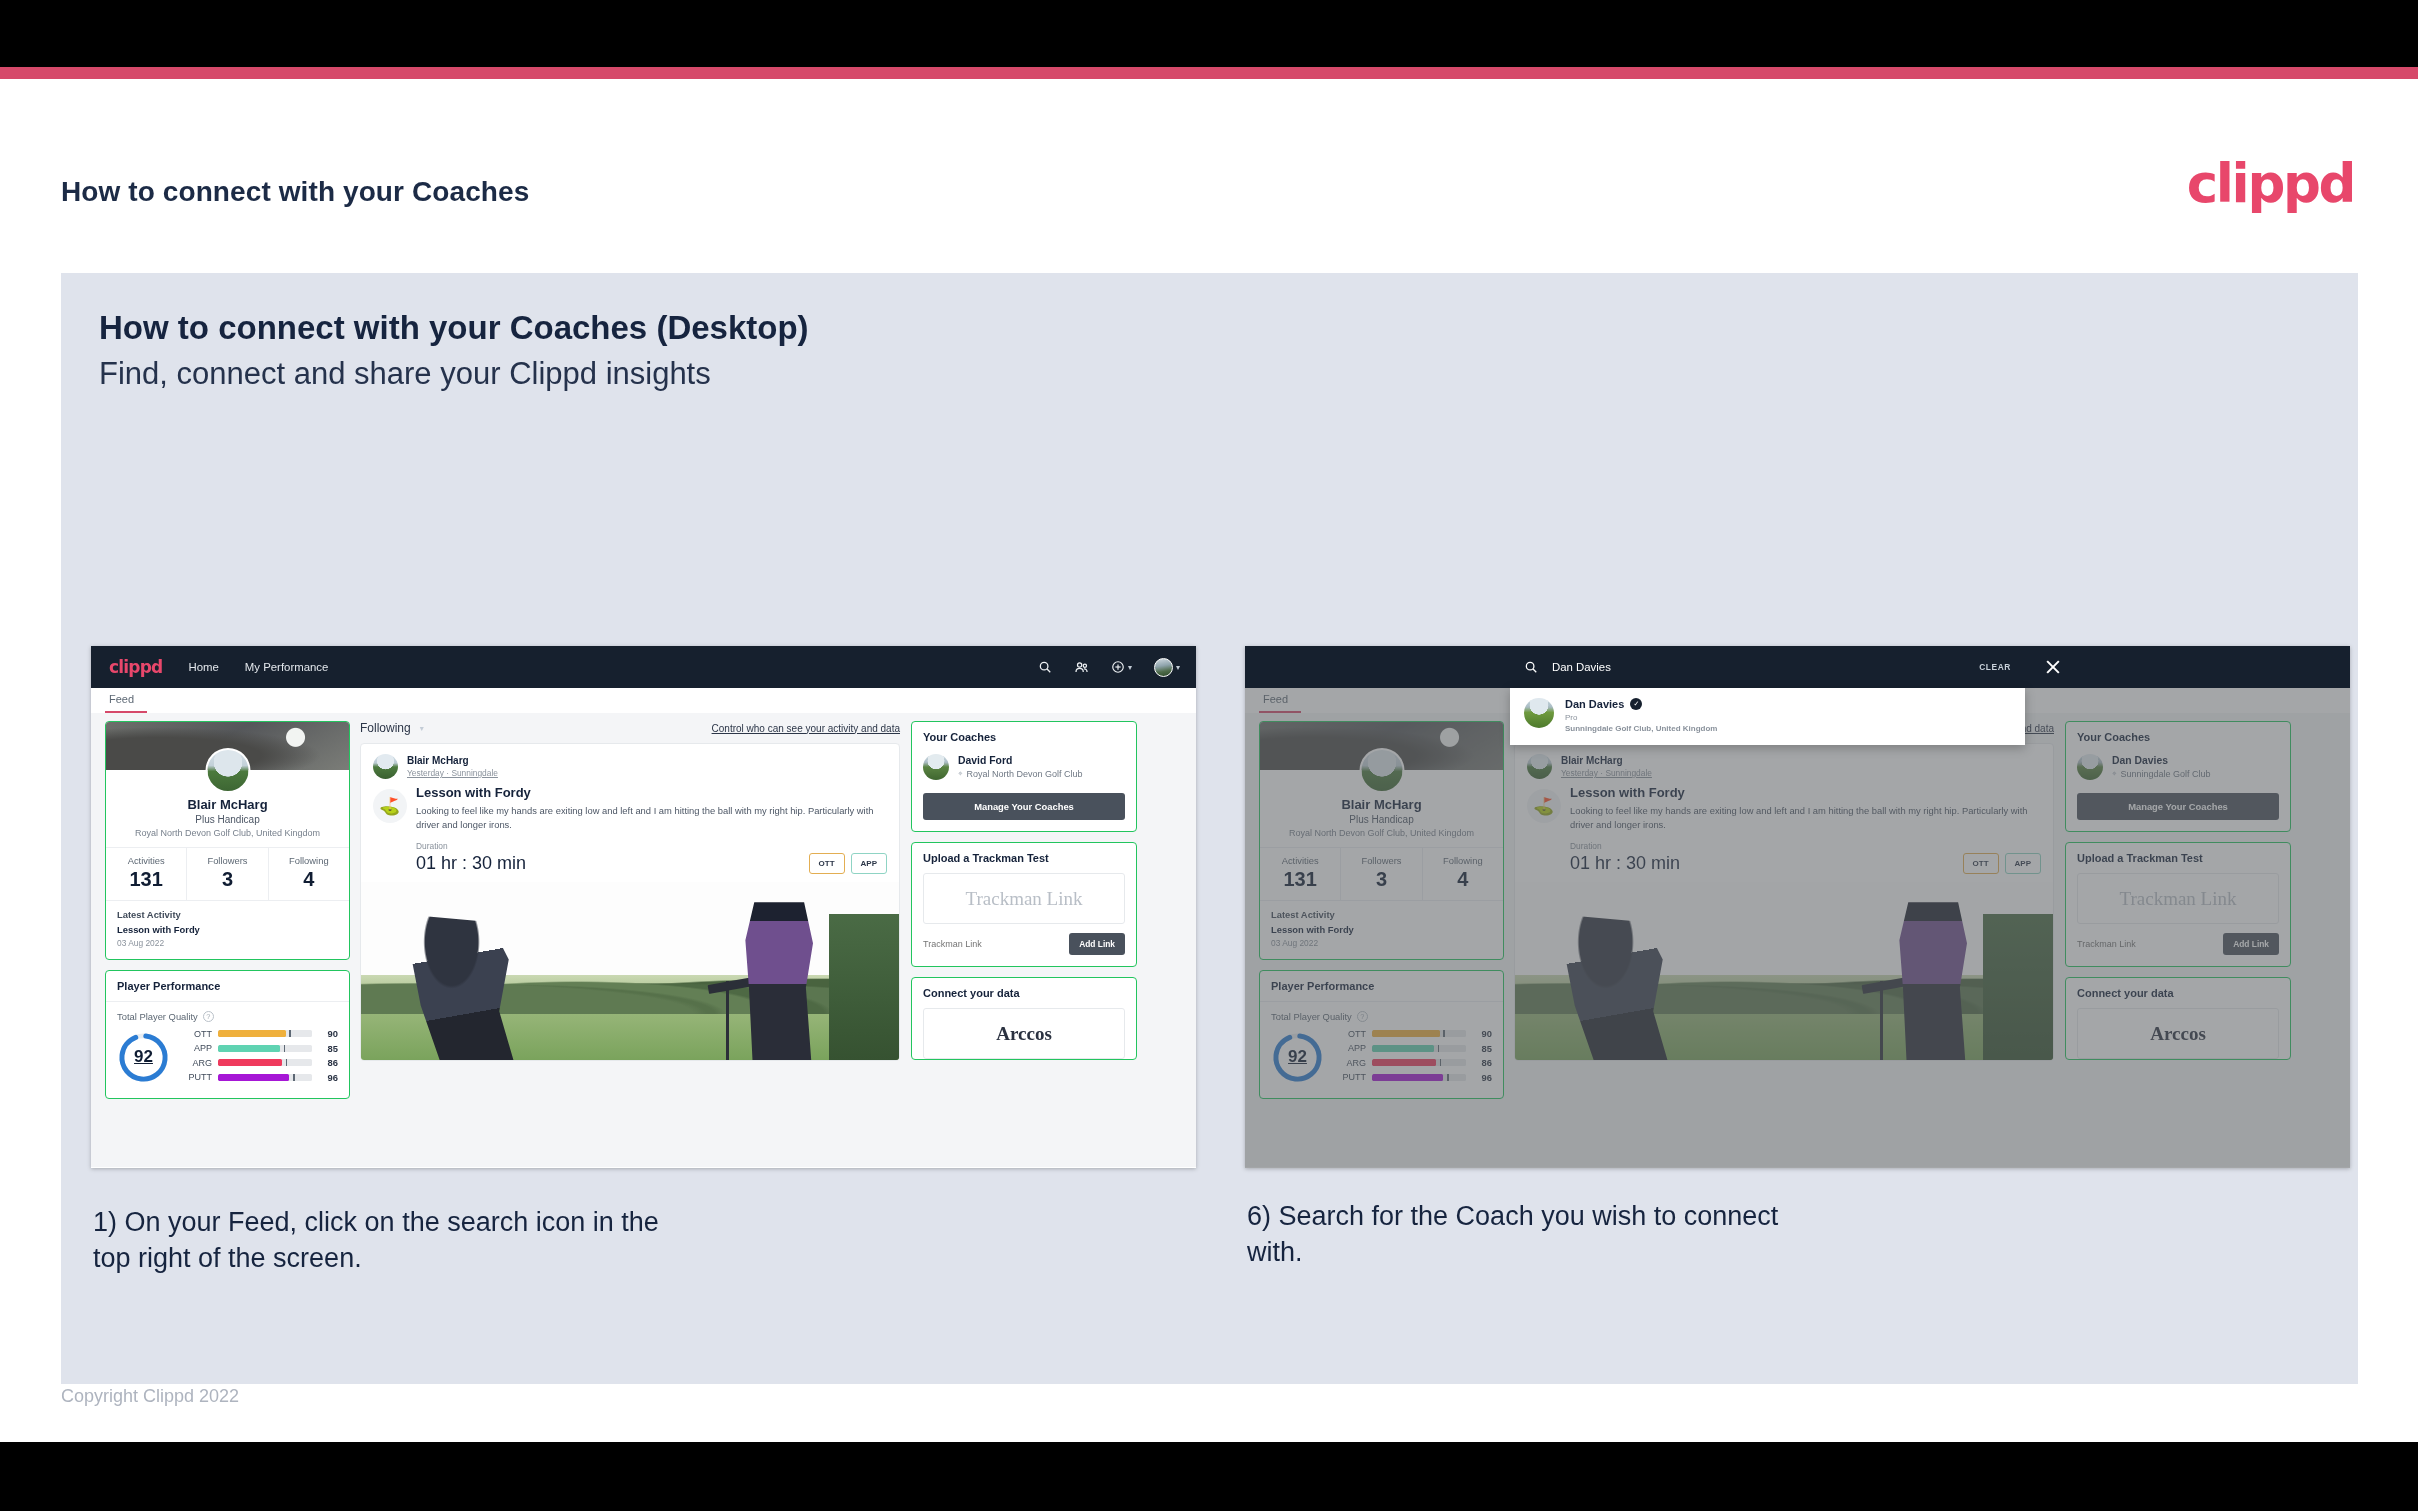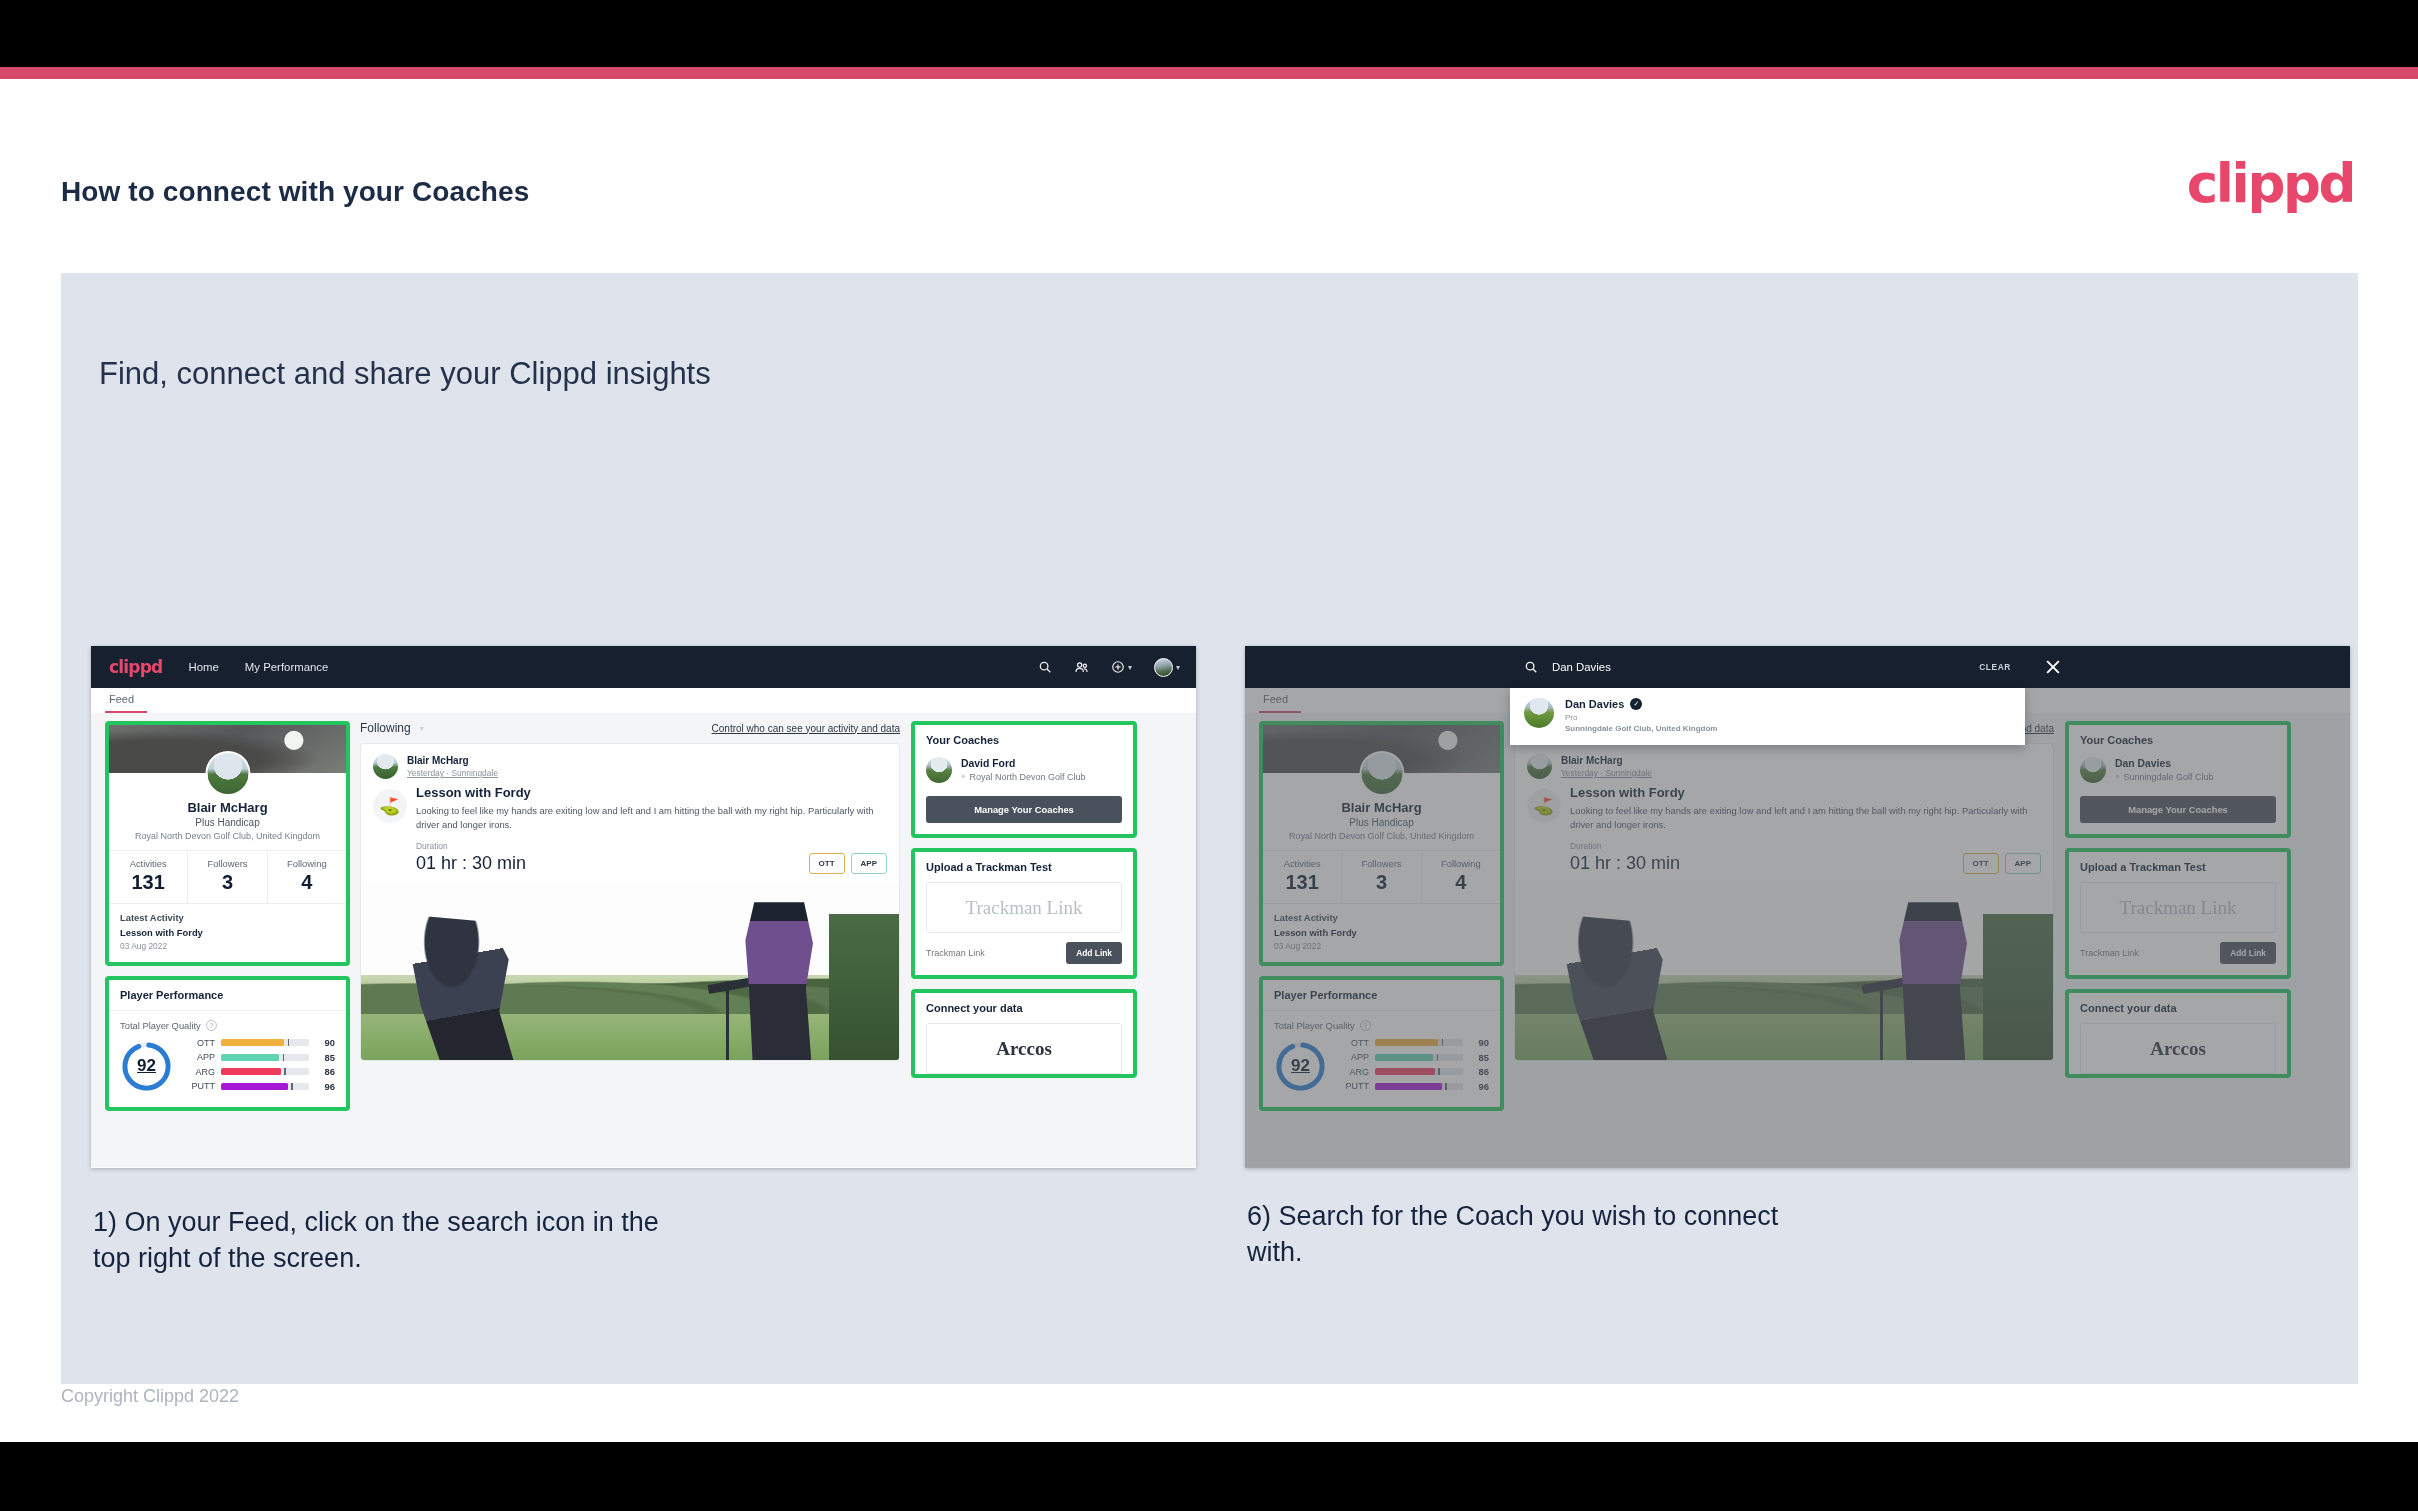"How to connect with your Coaches (Desktop)" div.panel-title { html: none -> <div>How to connect with your Coaches (Desktop)</div> }
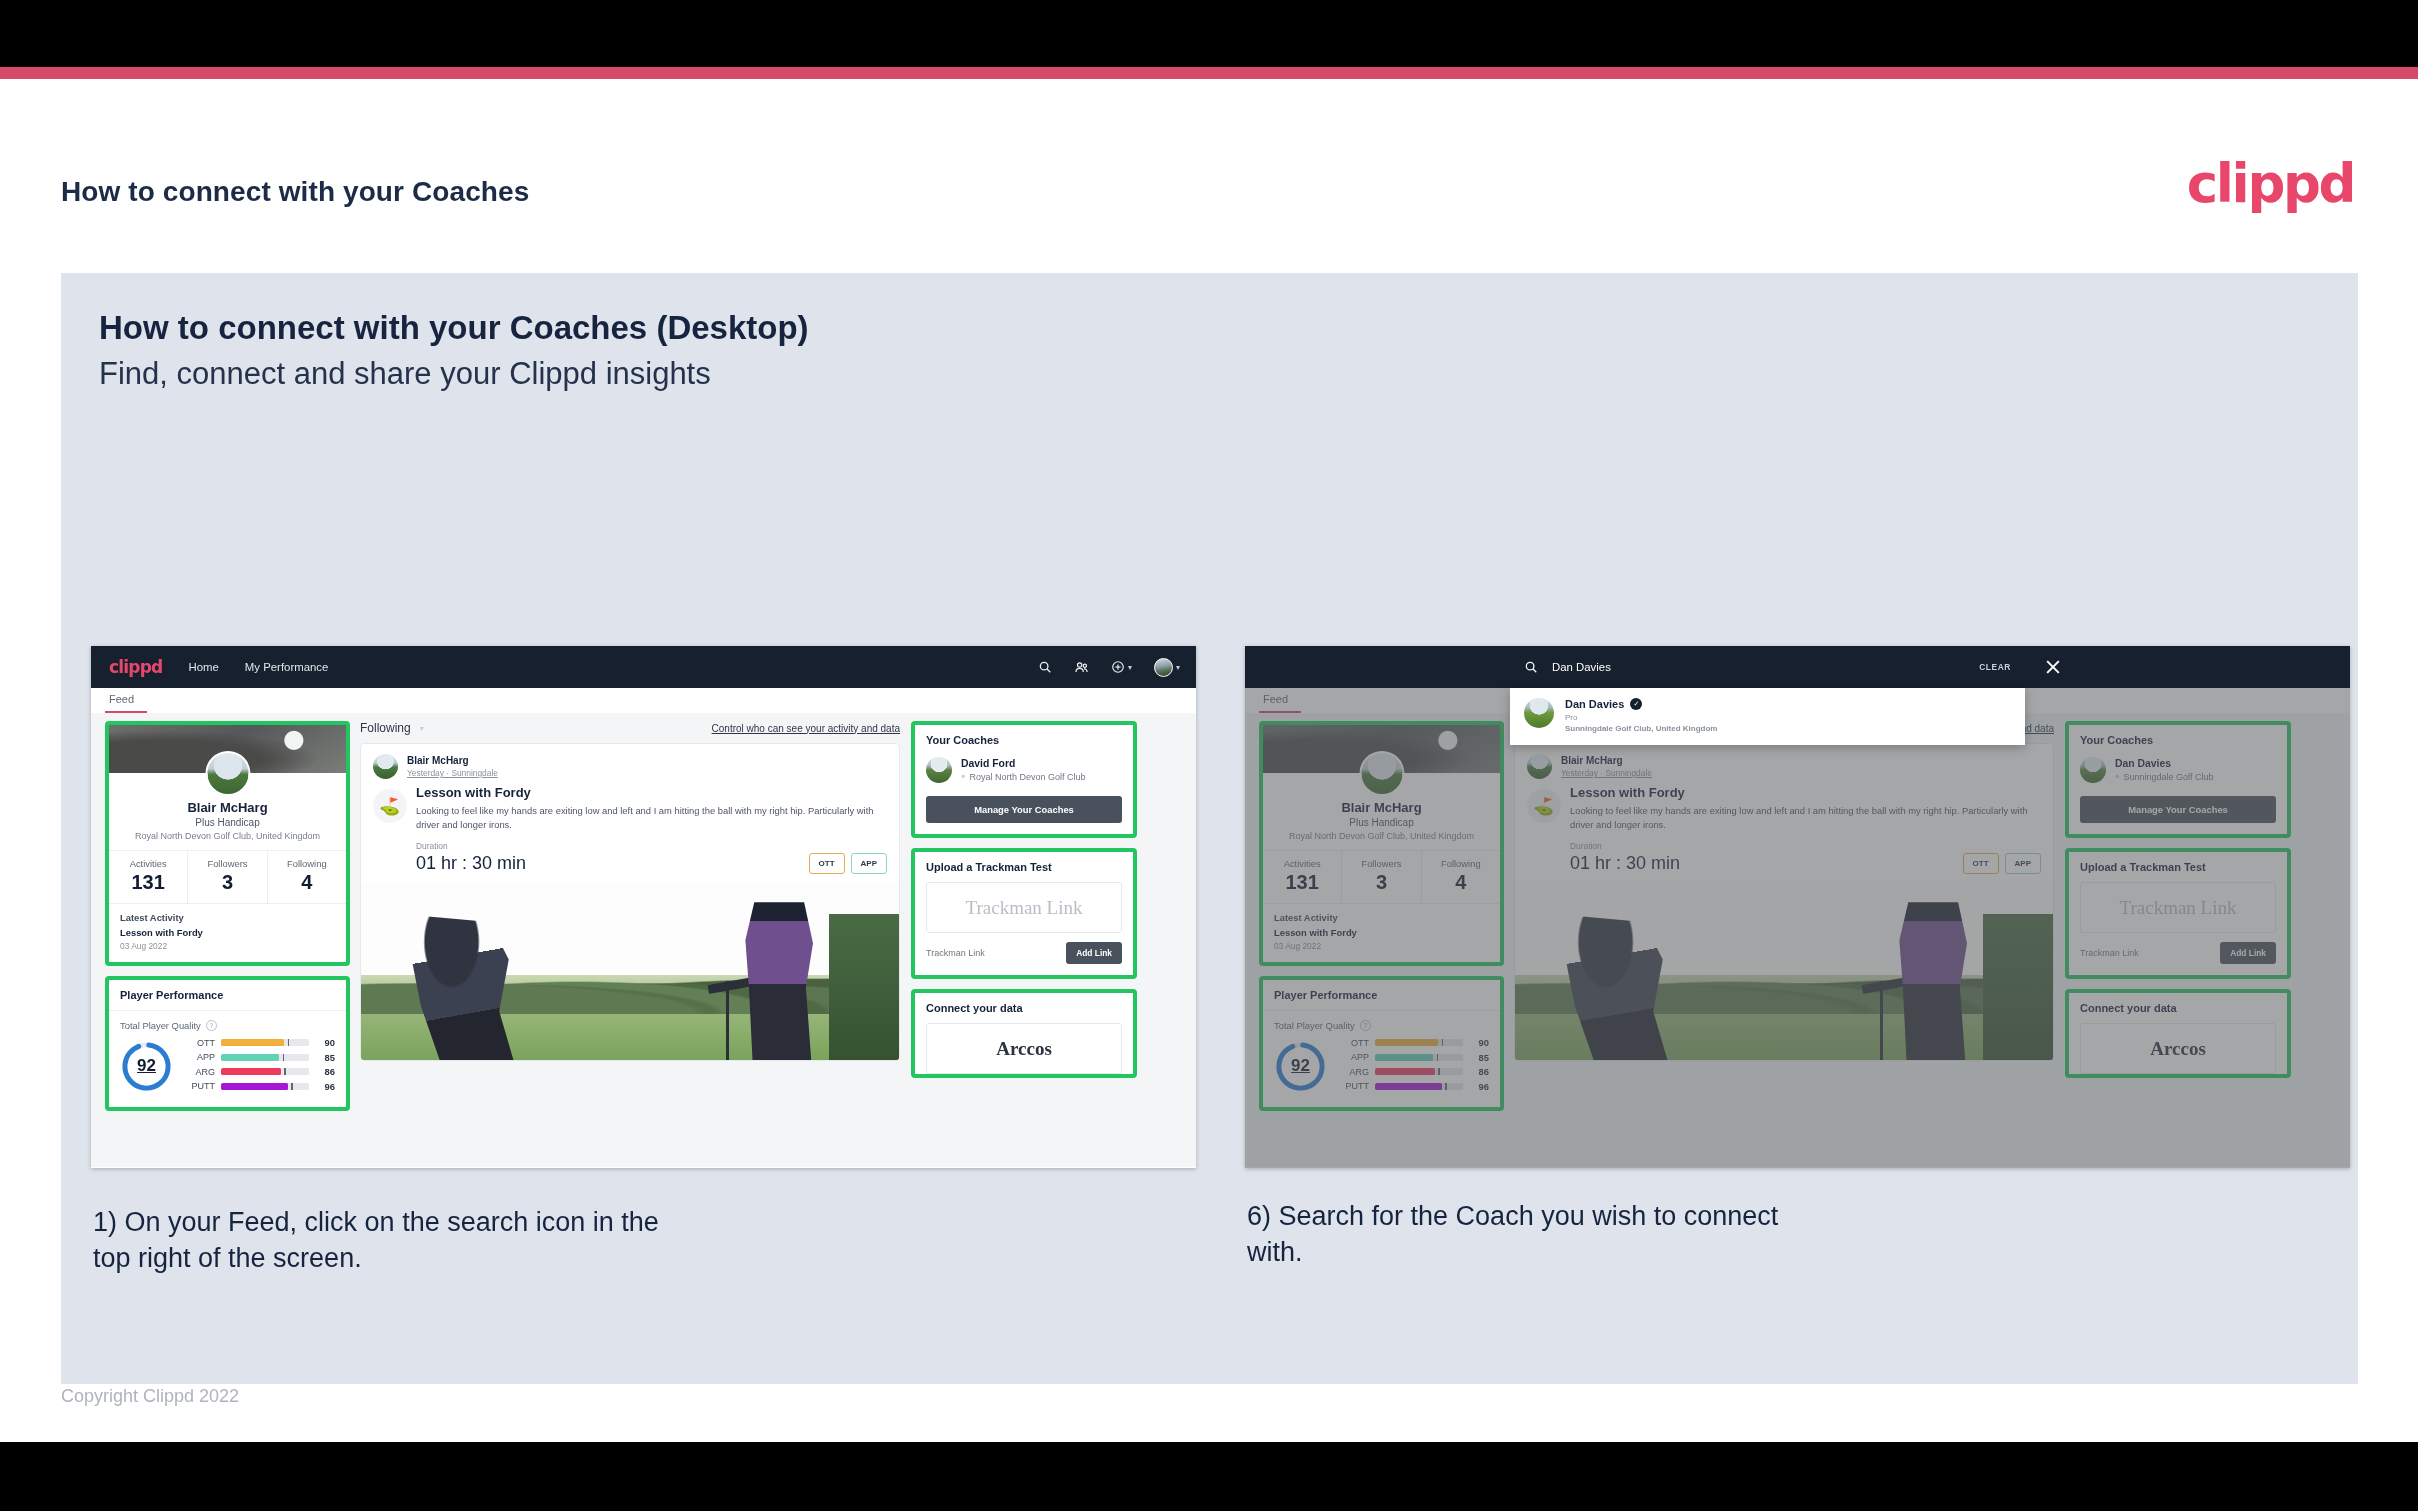"Your Coaches" .card { border: 4px solid #22c55e -> 1px solid #22c55e }
